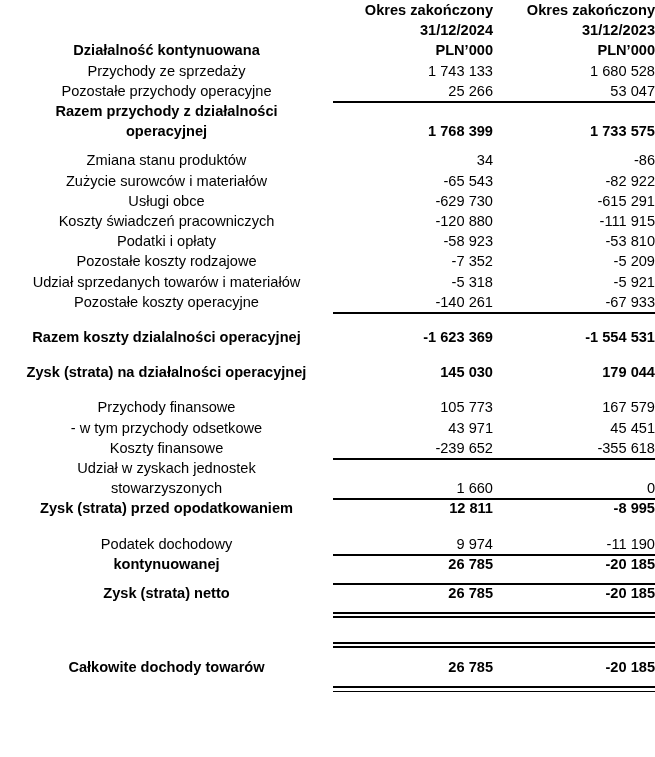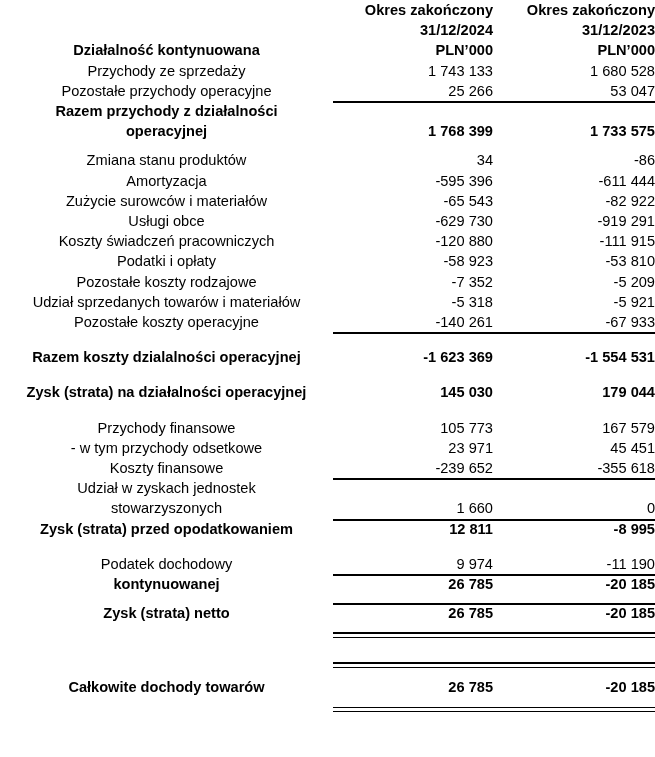"Amortyzacja" tr.row { html: <tr> <td>Amortyzacja</td> <td>-595 396</td> <td>-611 444</td> </tr> -> none }
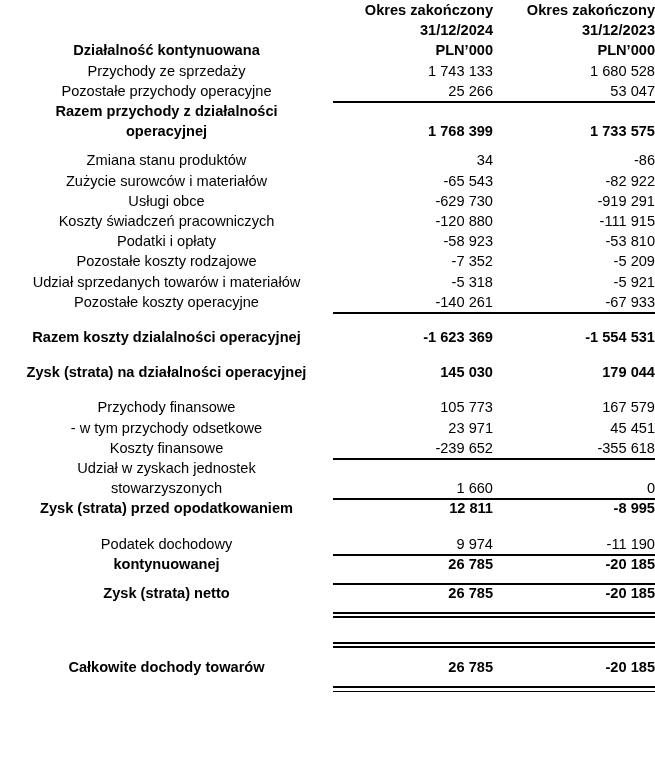"-919 291" td.val { text: -919 291 -> -615 291 }
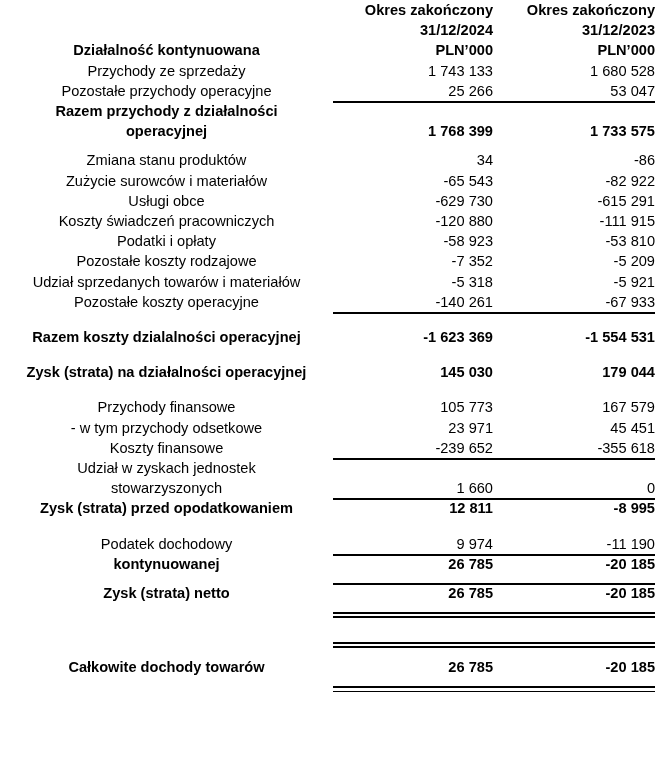"23 971" td.val { text: 23 971 -> 43 971 }
